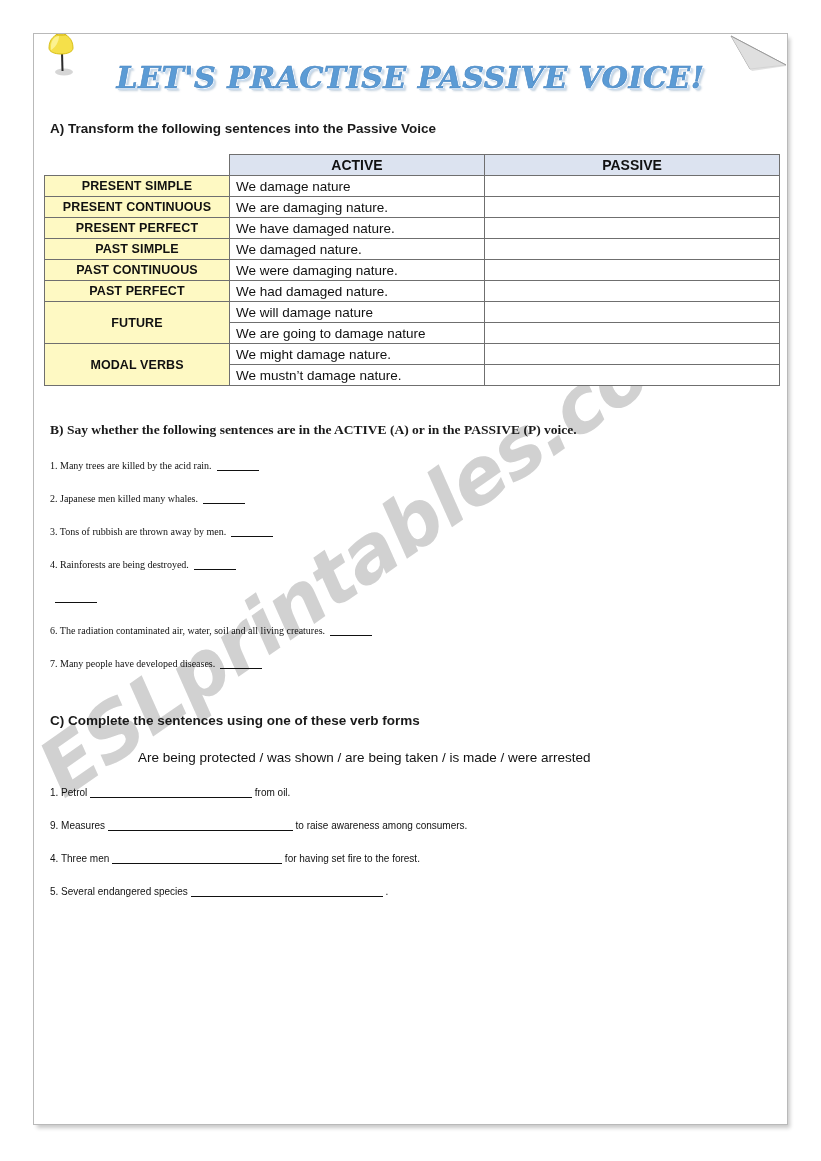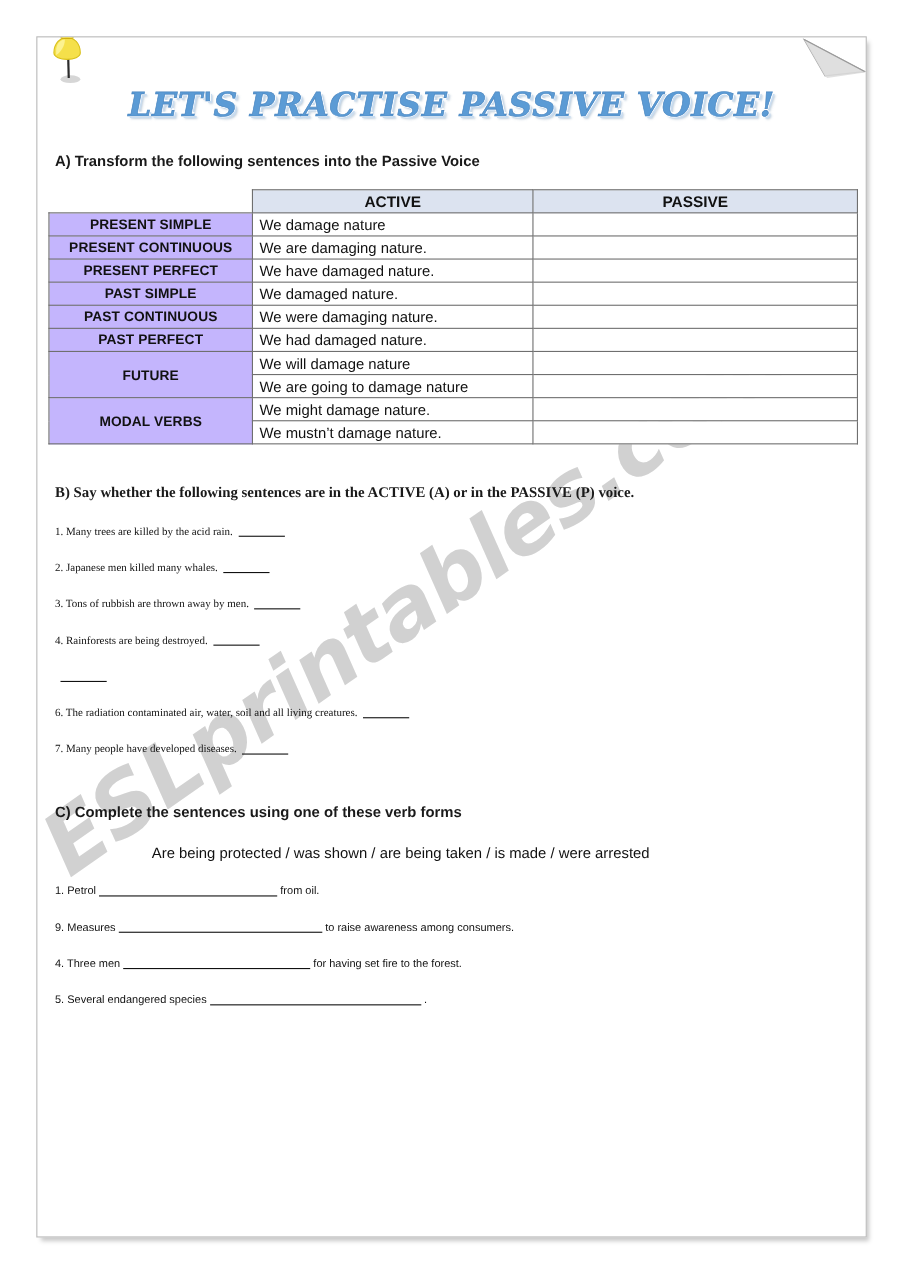"LET'S PRACTISE PASSIVE VOICE!" #title { margin: 44px 0 0 0 -> 26px 0 0 0 }
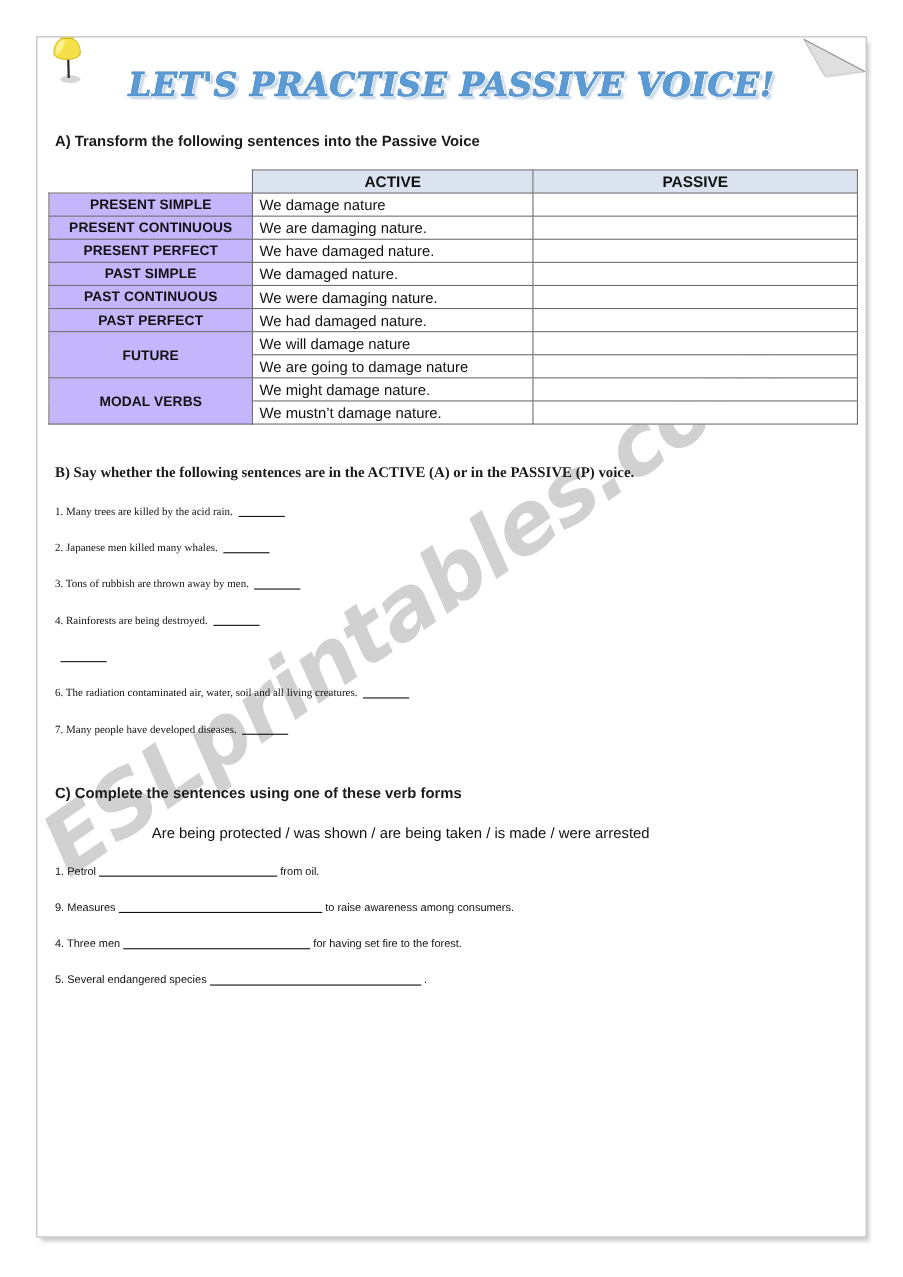"PRESENT SIMPLE" #tenses-table td.row-label { background: #c4b5fd -> #fef9c3 }
